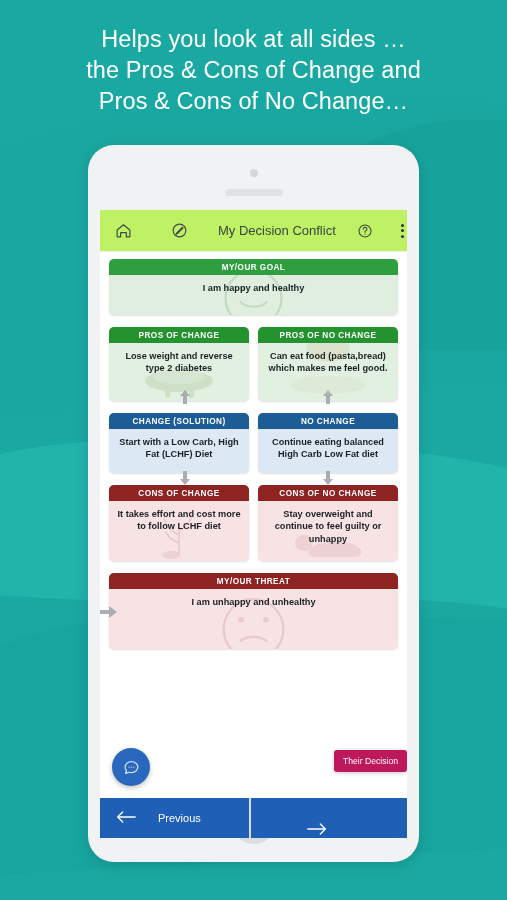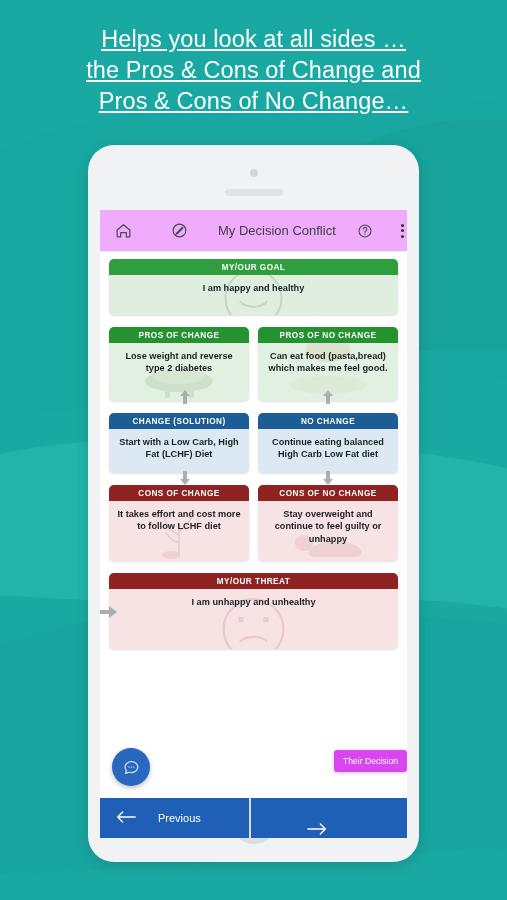"Helps you look at all" #headline { text-decoration: underline -> none }
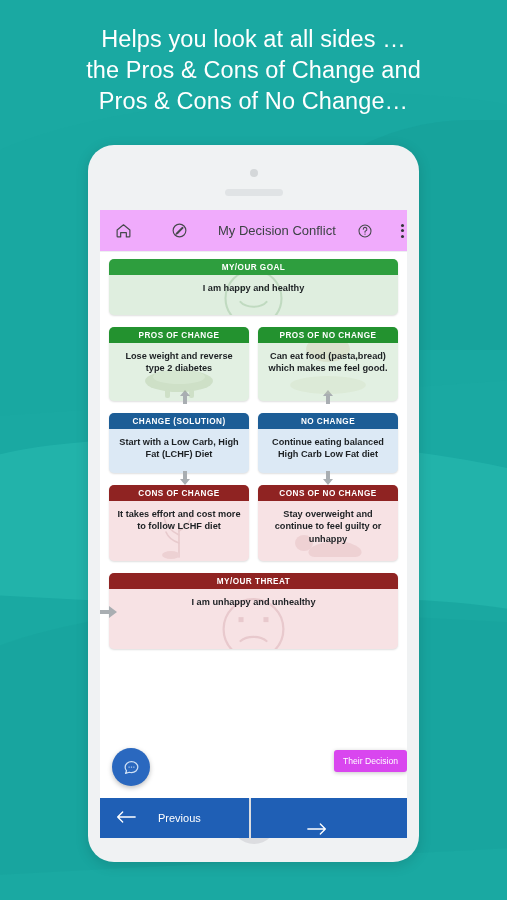"My Decision Conflict" #toolbar { background: #f0abfc -> #bef264 }
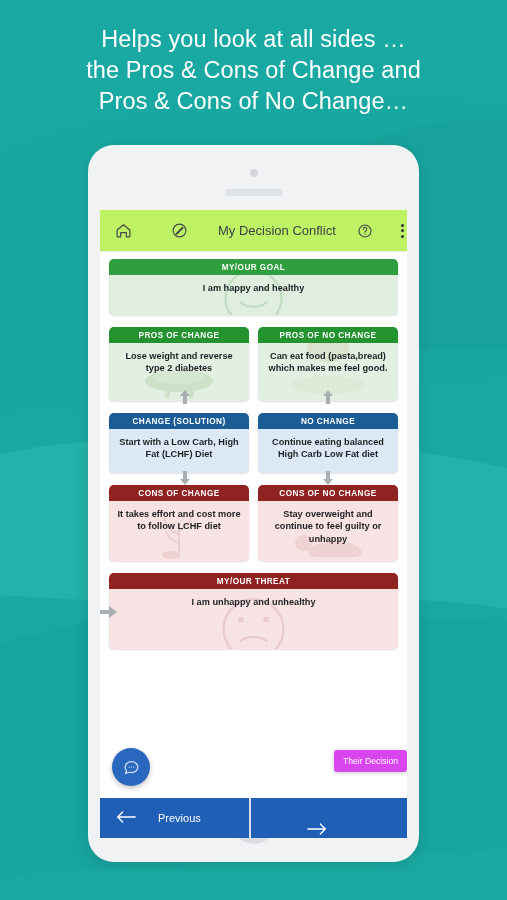"Their Decision" #their-decision { background: #d946ef -> #be185d }
